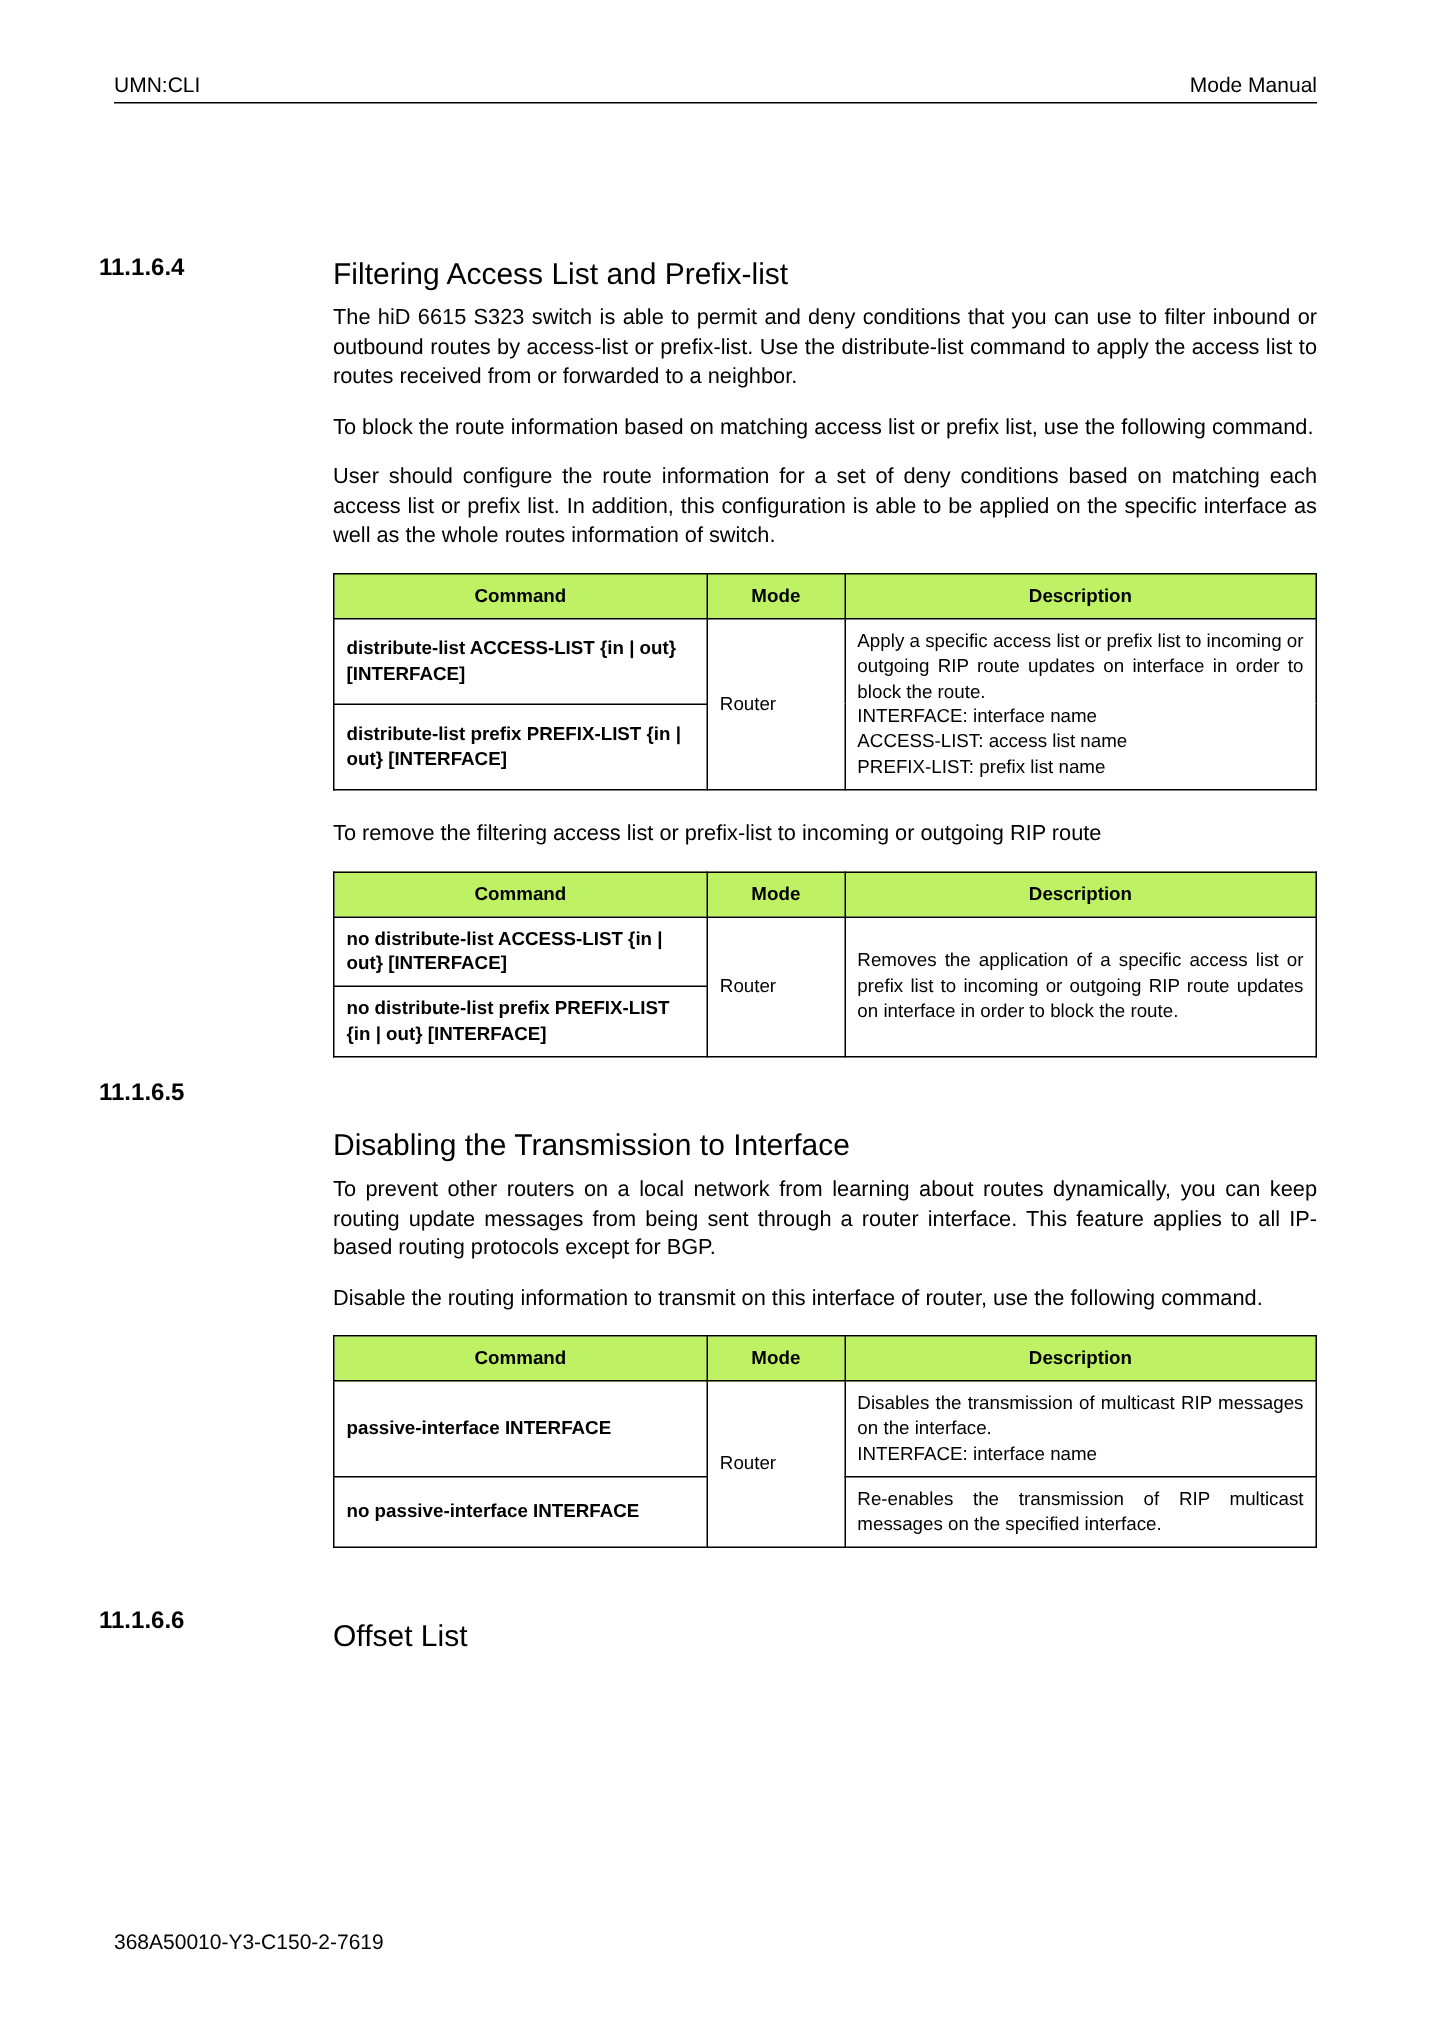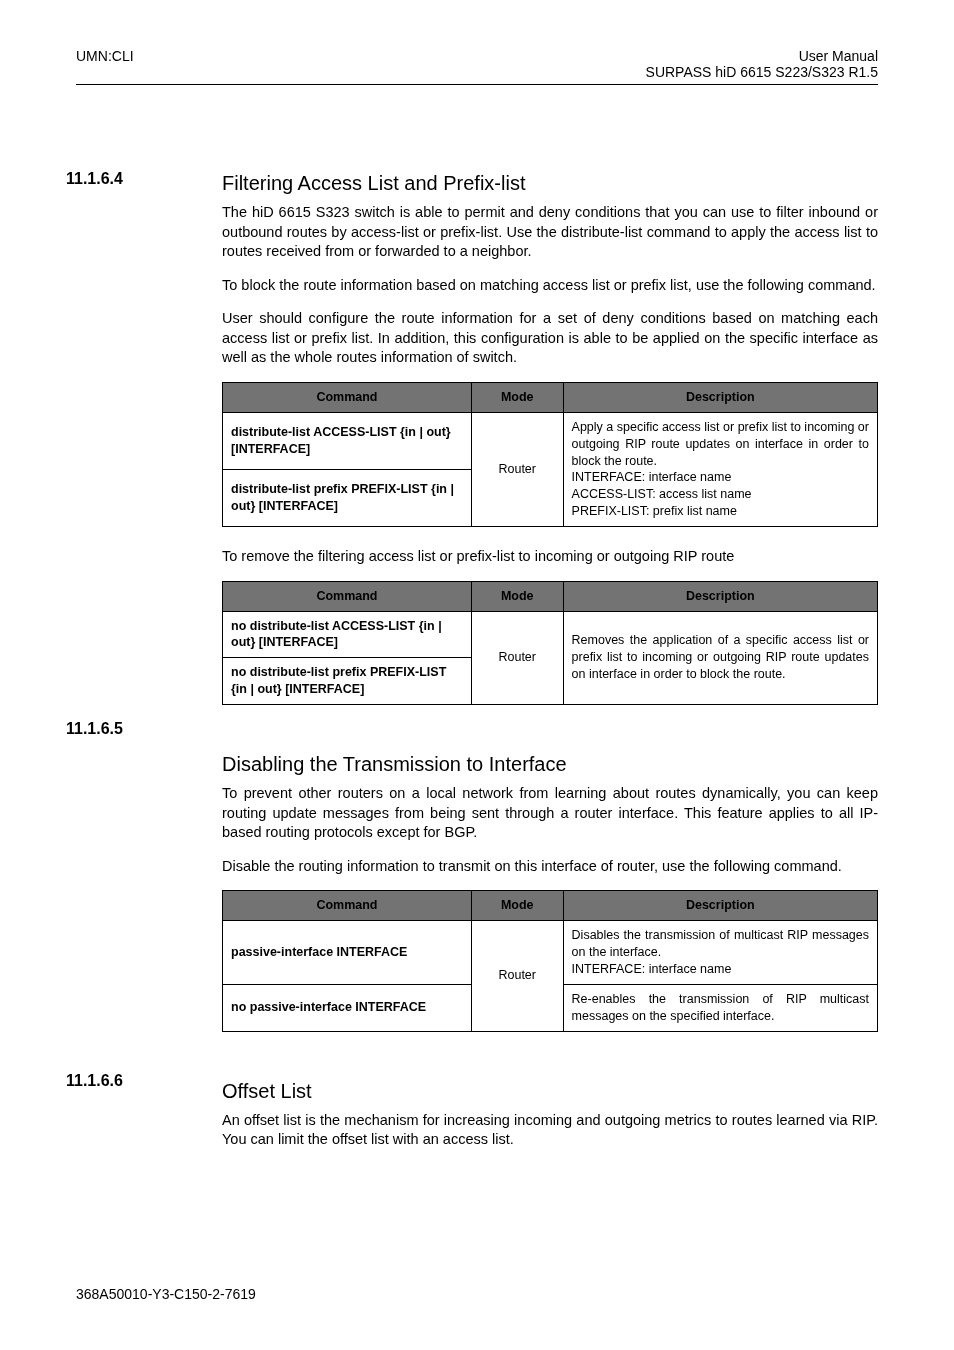"User Manual" span { text: User -> Mode }
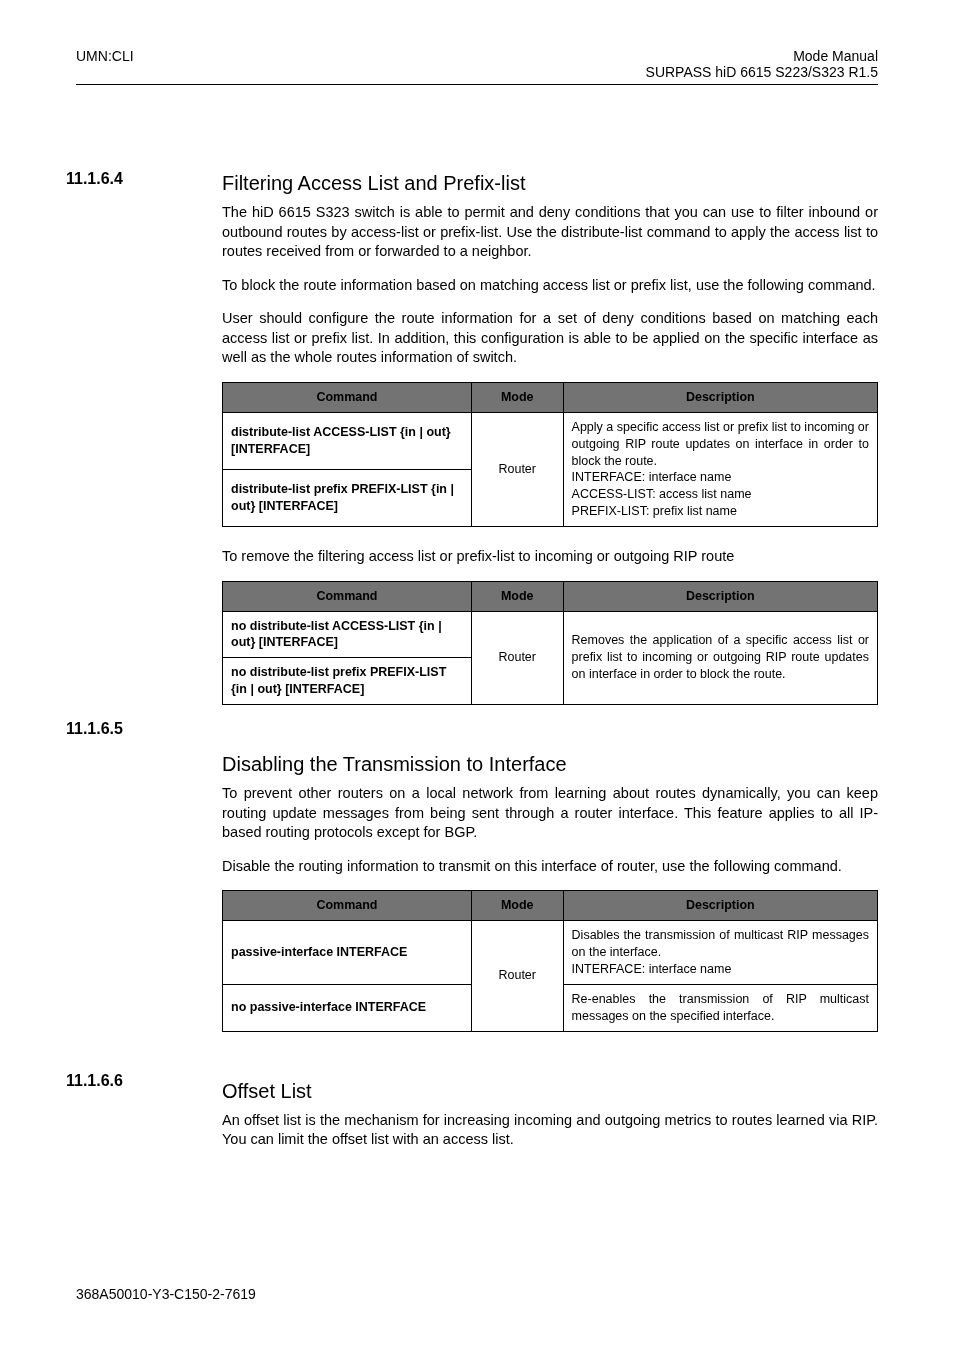"SURPASS hiD 6615 S223/S323 R1.5" div.header-row { html: <div> <span></span> <span>SURPASS hiD 6615 S223/S323 R1.5</span> </div> -> none }
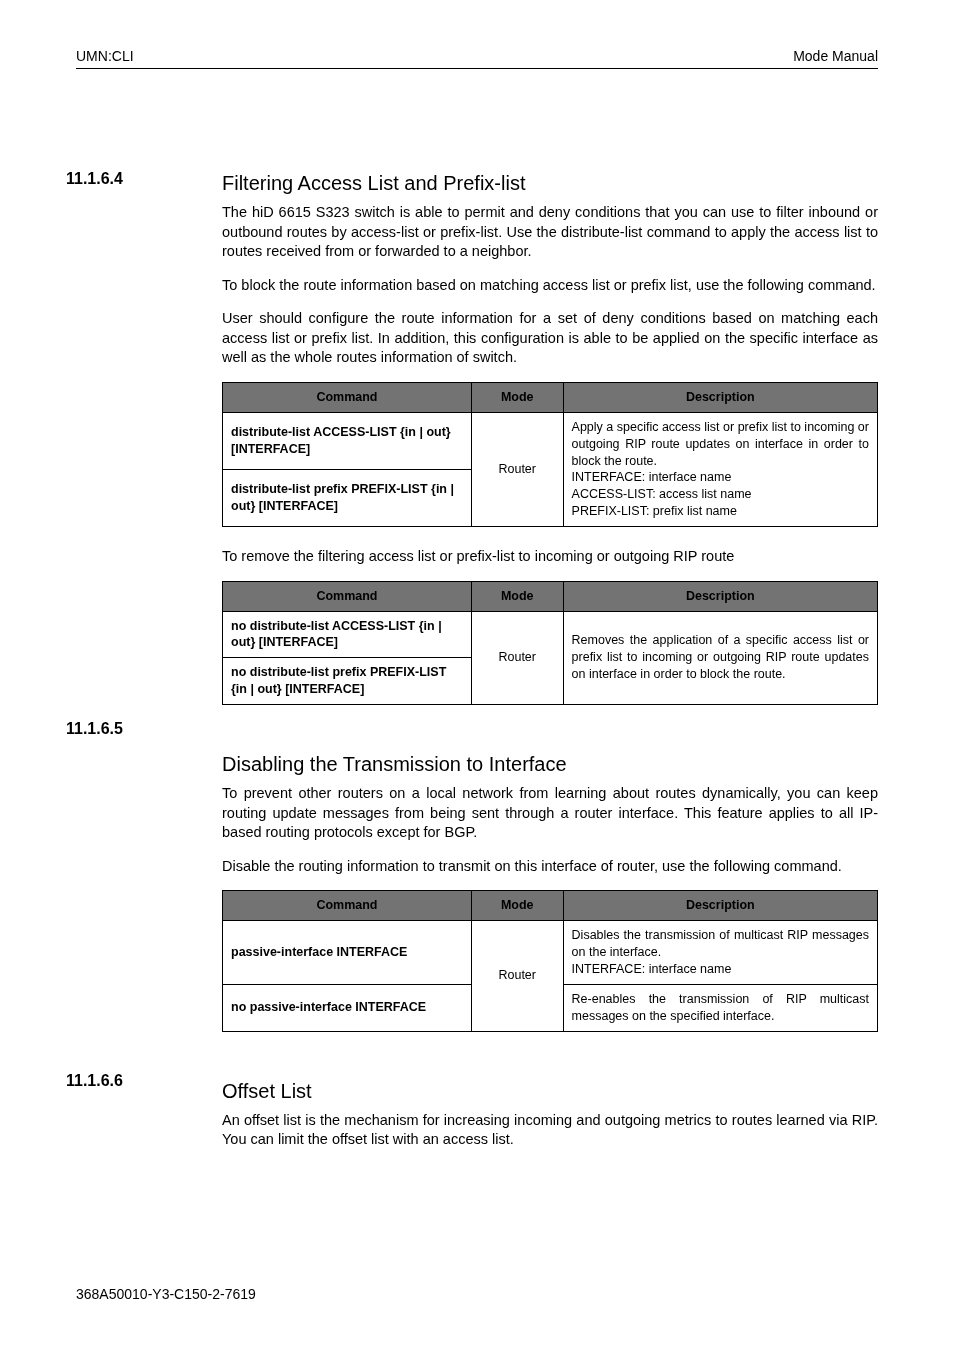"Command" table.cmd th { background: #737373 -> #bef264 }
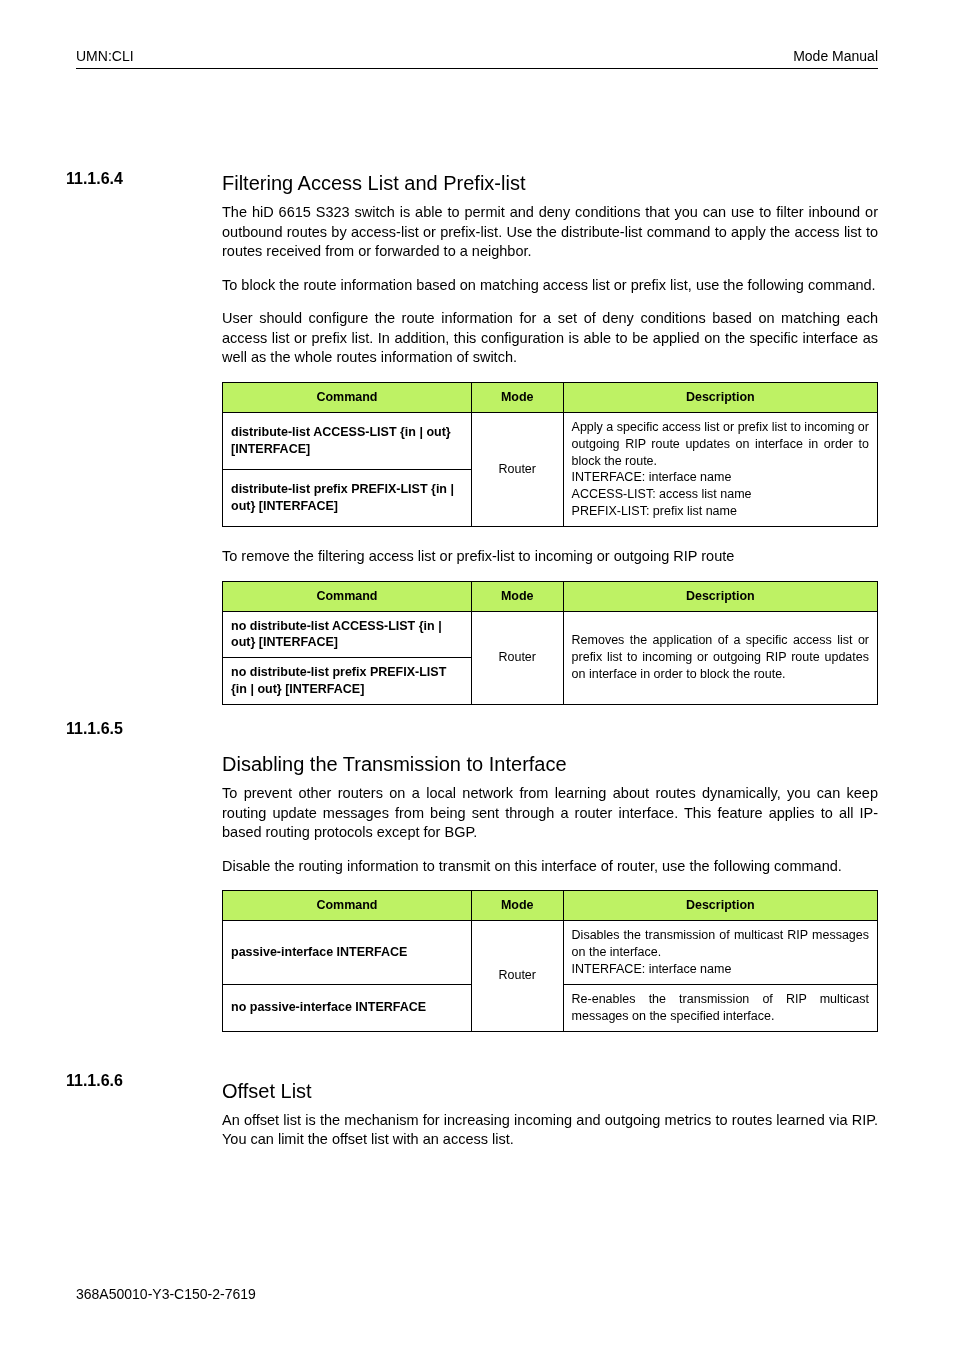"Router" table.cmd td.mode { text-align: center -> none }
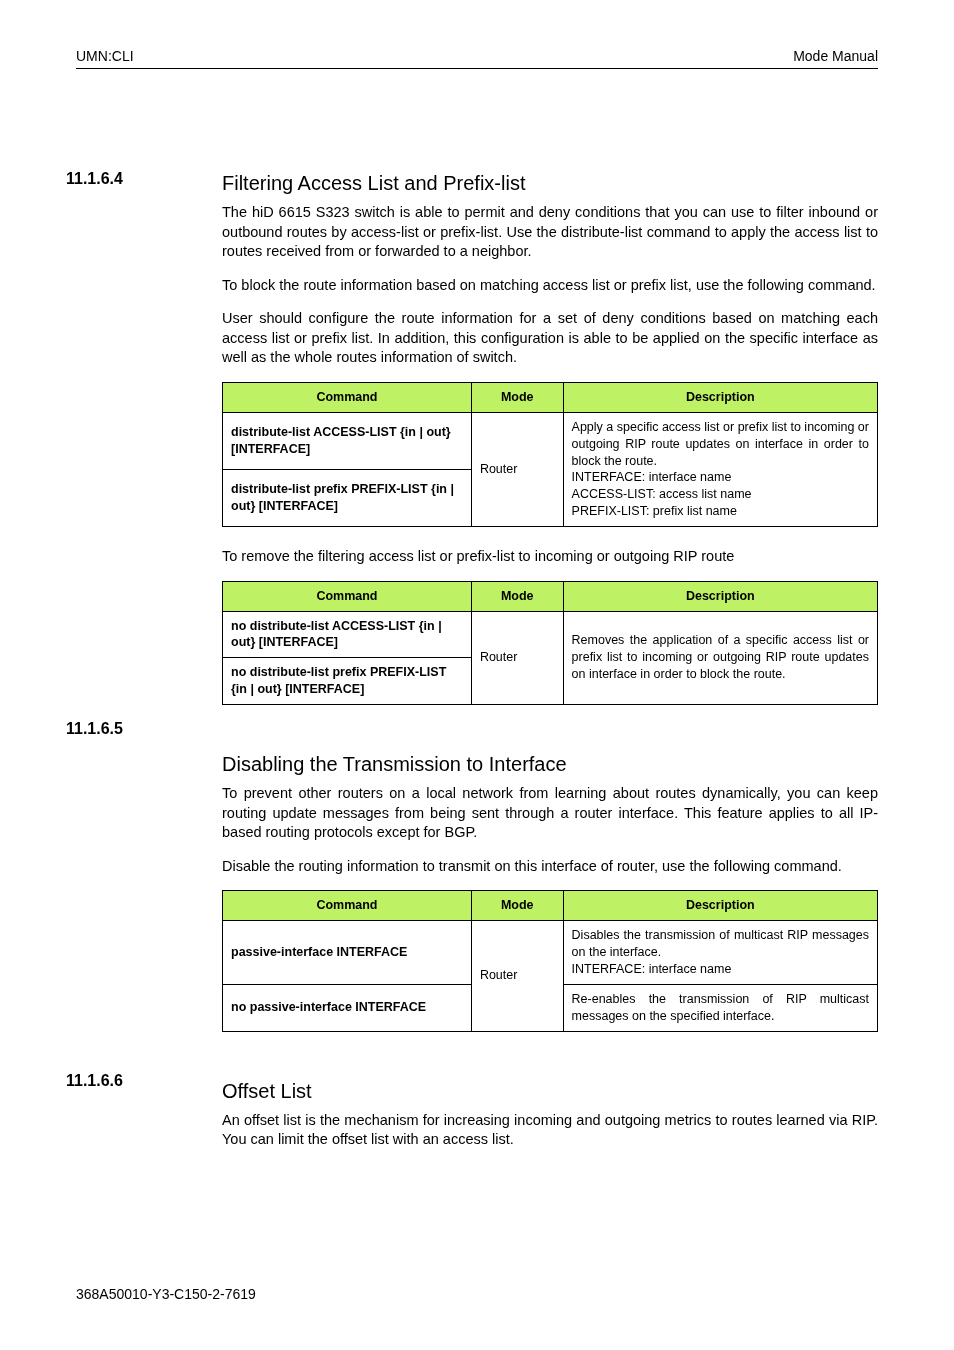"An offset list is the" div.para { html: <div>An offset list is the mechanism for increasing incoming and outgoing metrics to routes learned via RIP. You can limit the offset list with an access list.</div> -> none }
